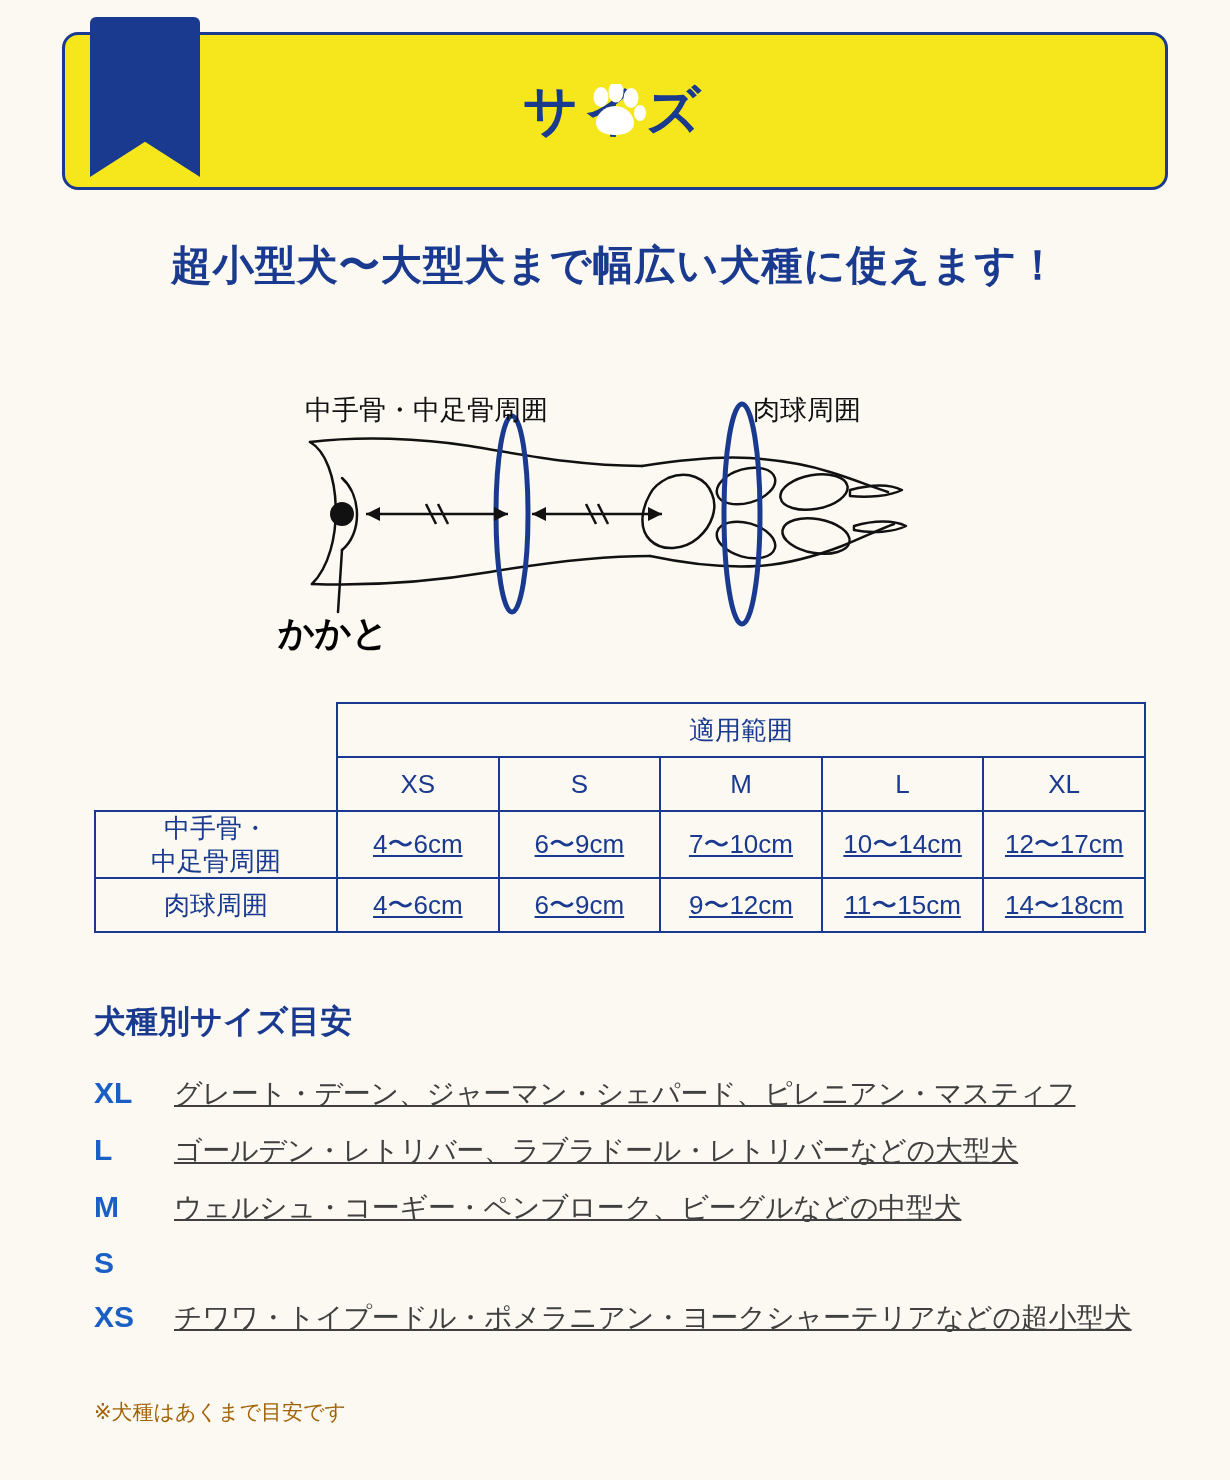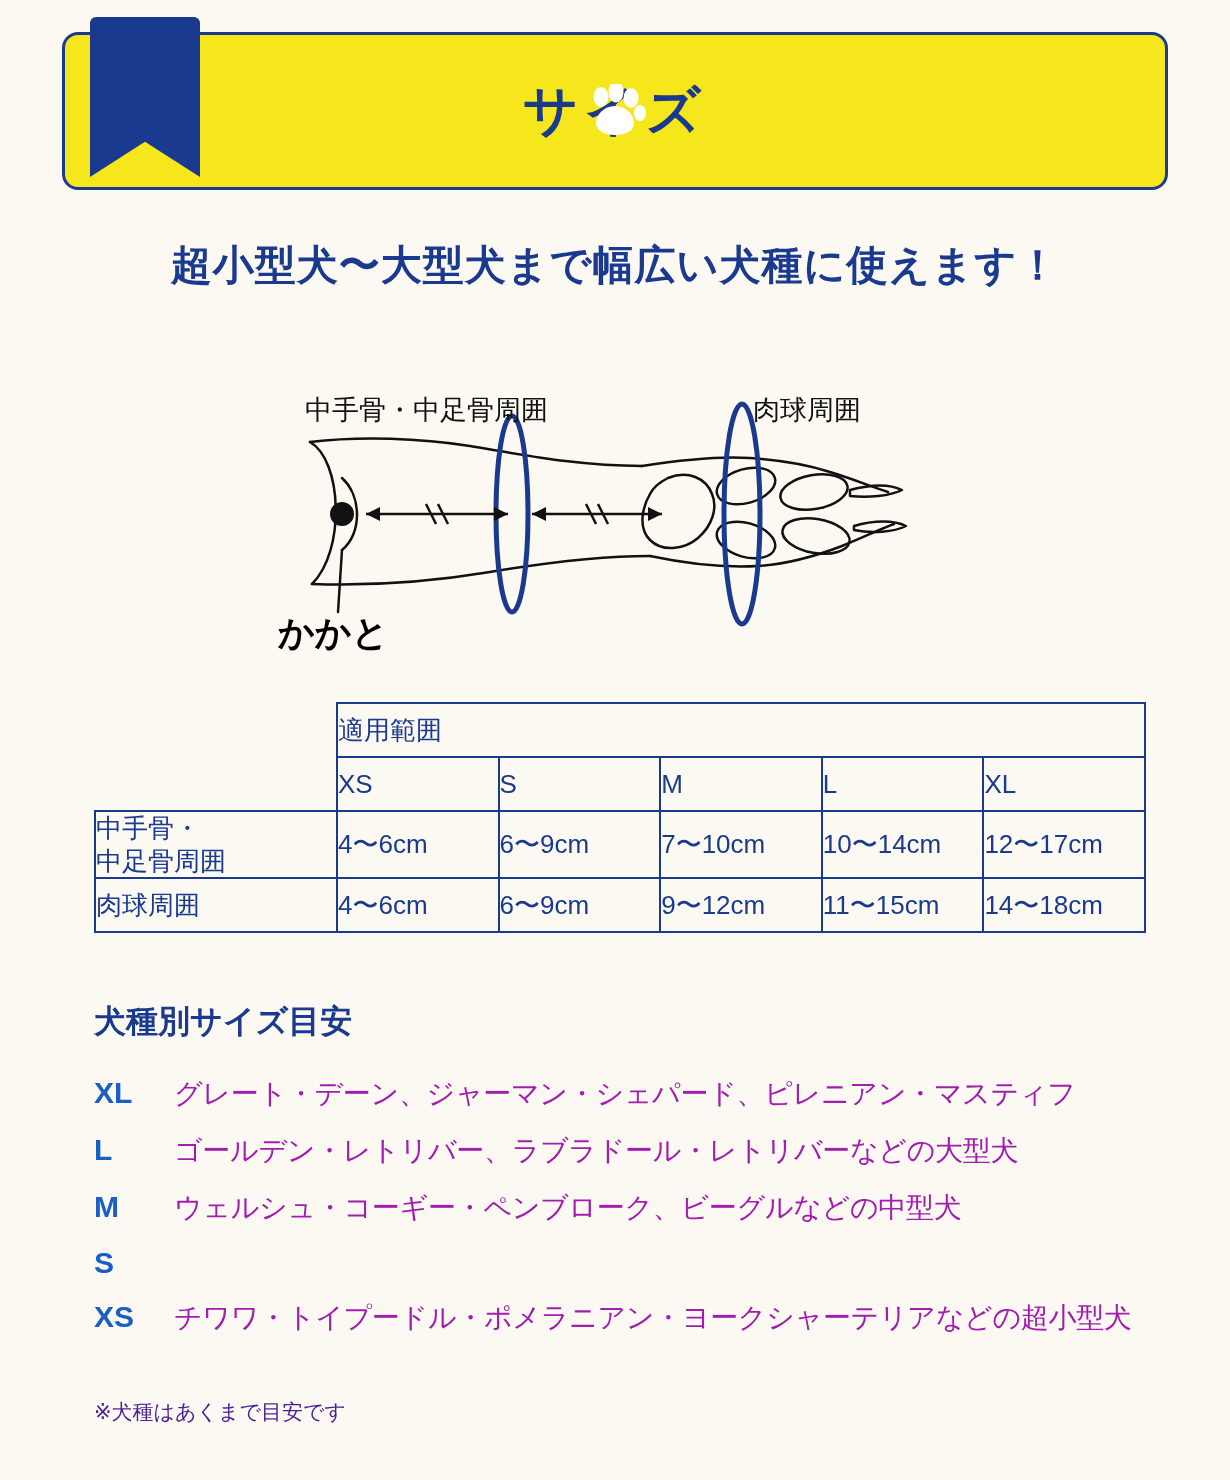"適用範囲" table.size-table td, table.size-table th { text-align: left -> center }
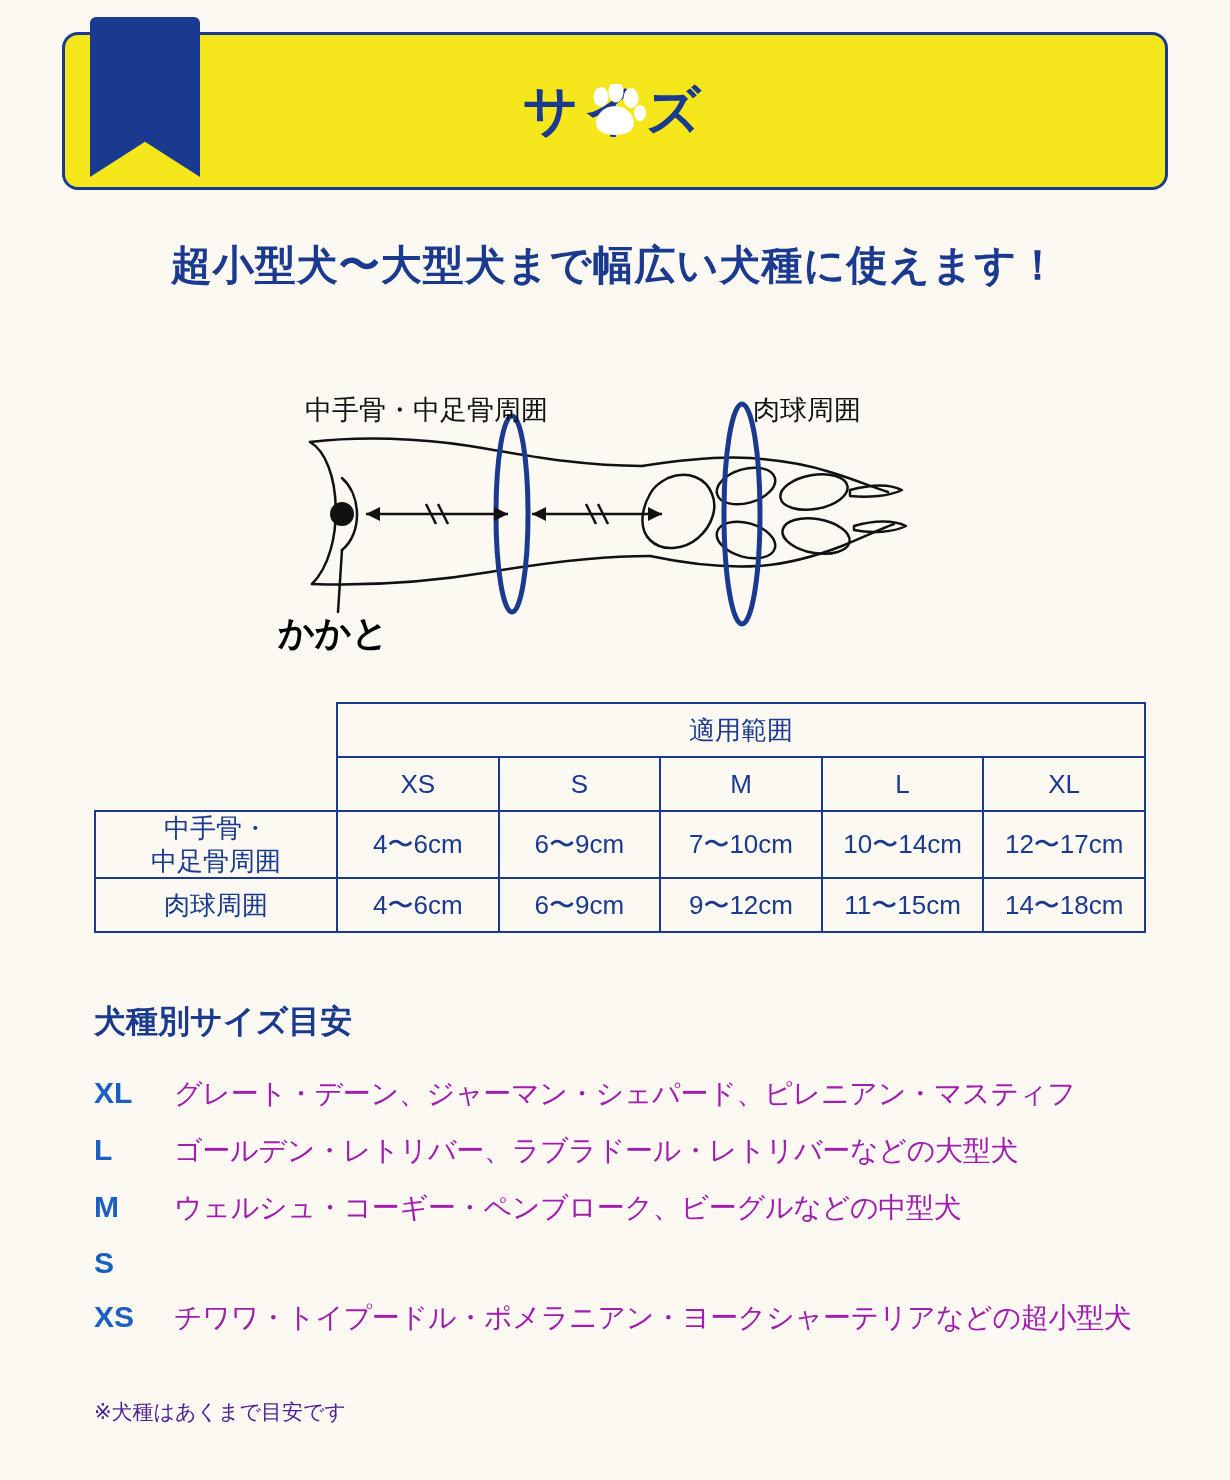"4〜6cm" td.vals { text-decoration: none -> underline }
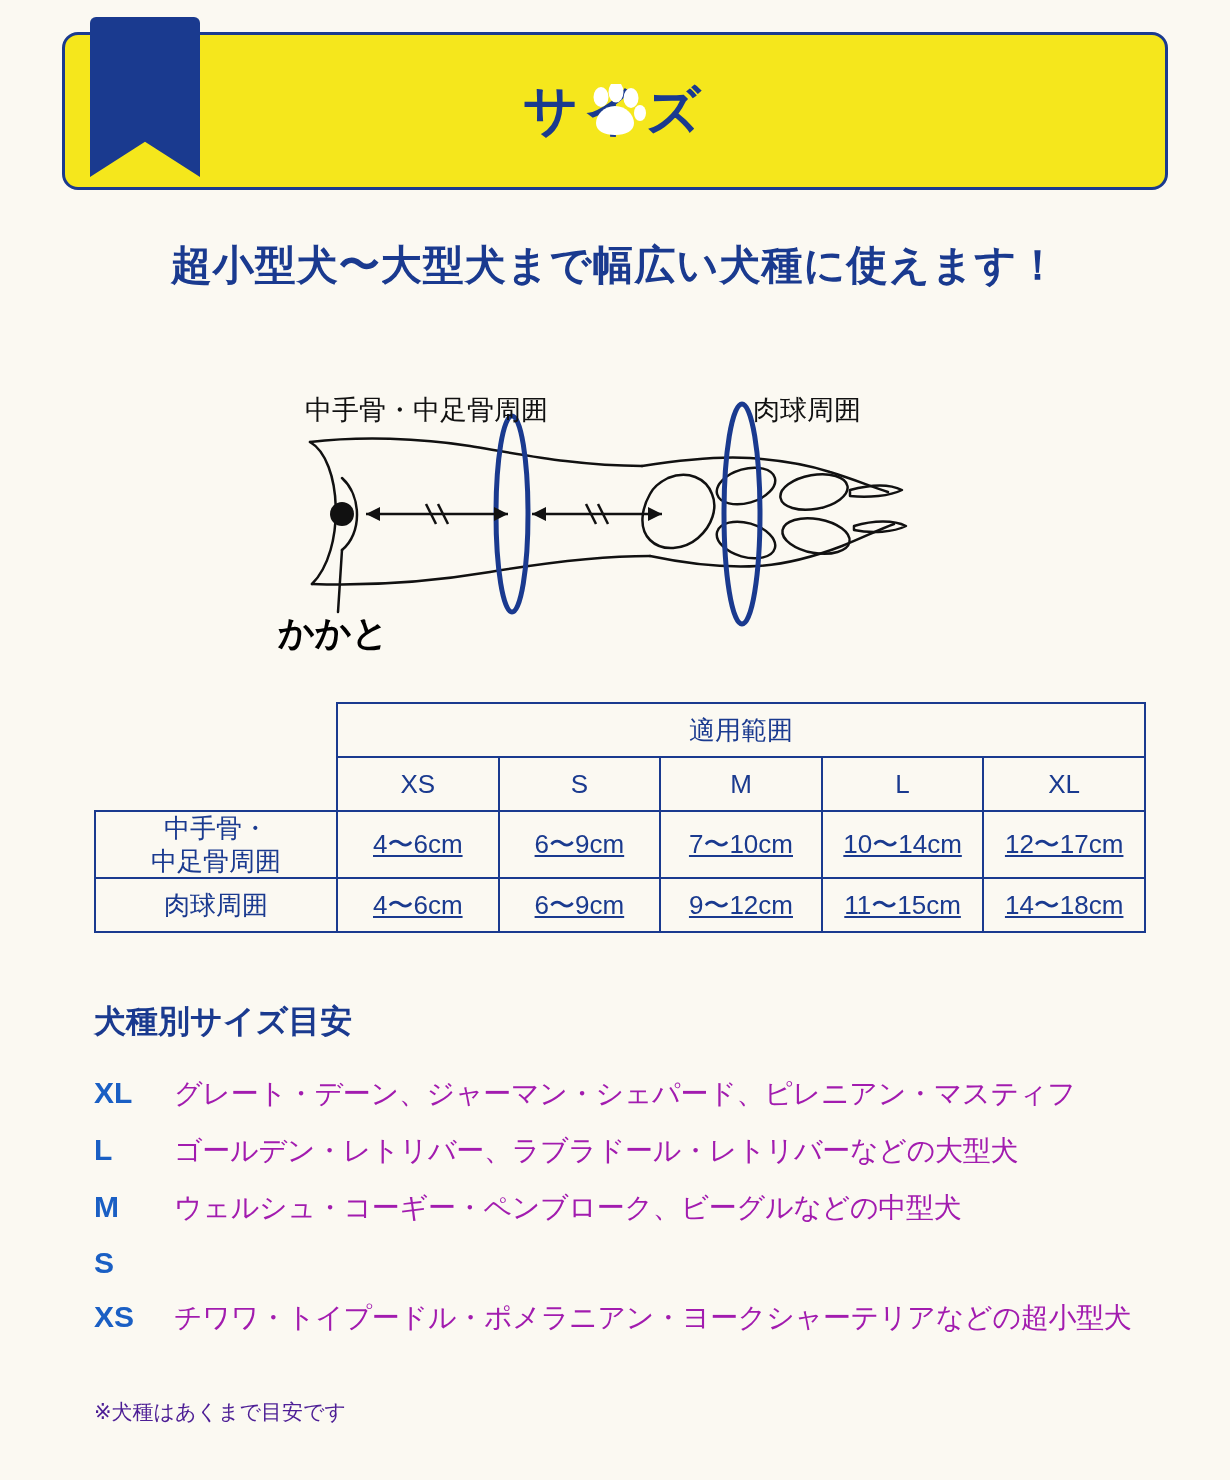"グレート・デーン、ジャーマン・シェパード、ピレニアン・マスティフ" .breed-text { color: #a21caf -> #404040; text-decoration: none -> underline }
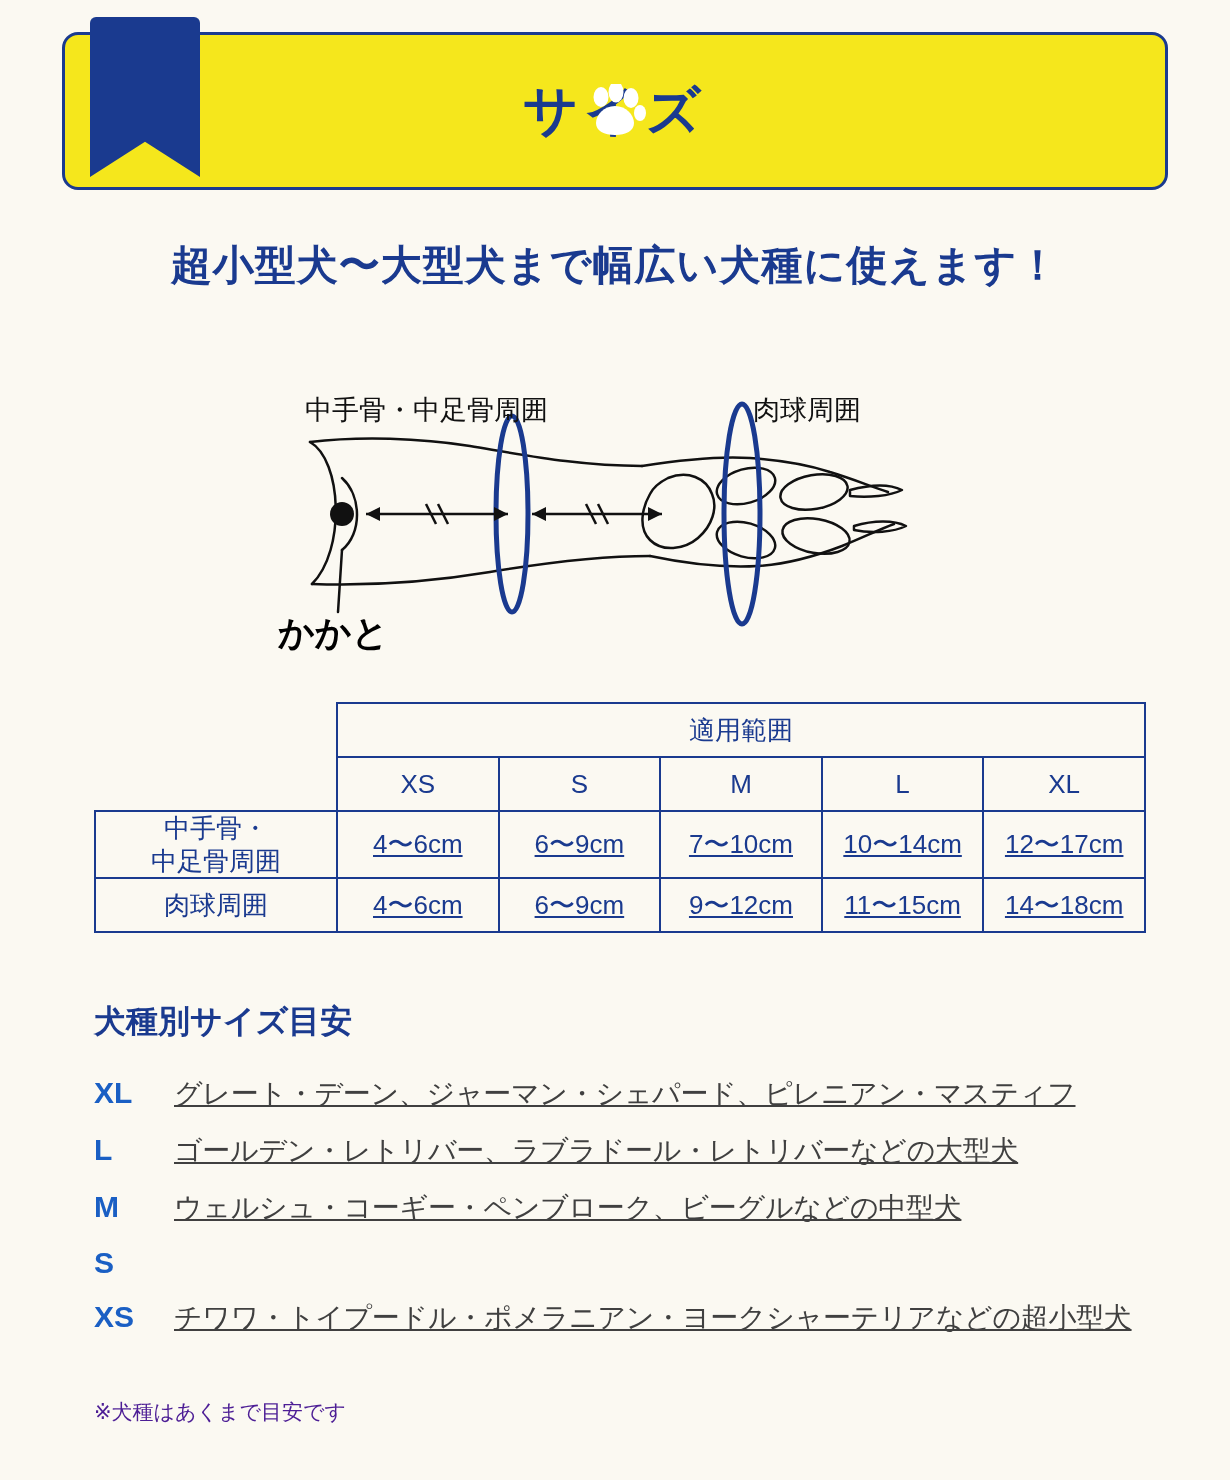"※犬種はあくまで目安です" .note { color: #4c1d95 -> #a16207 }
